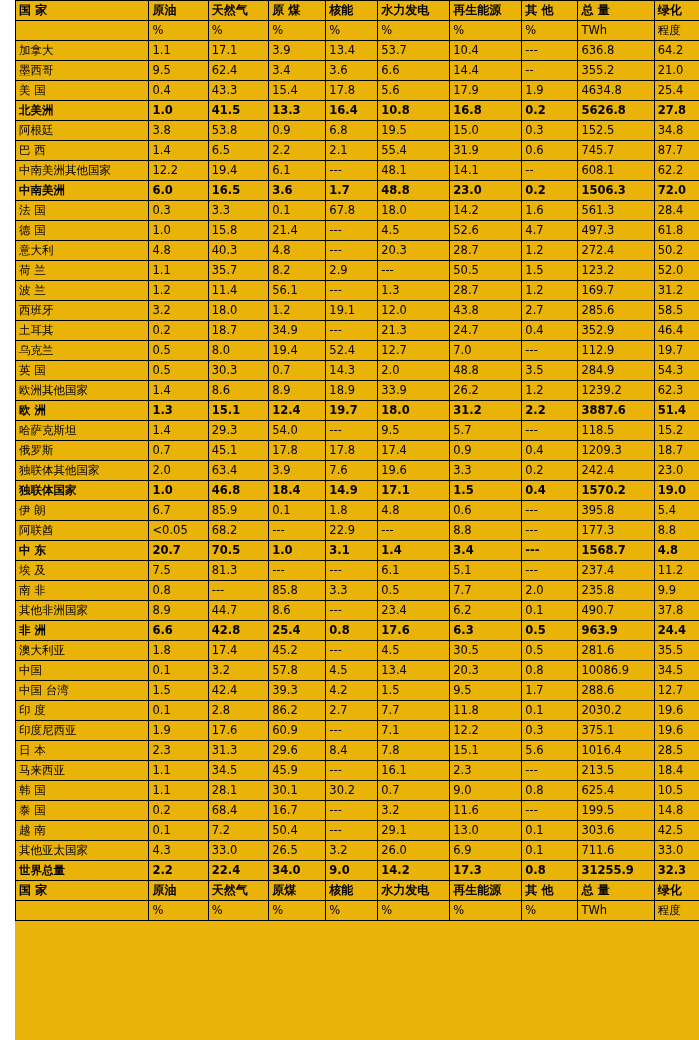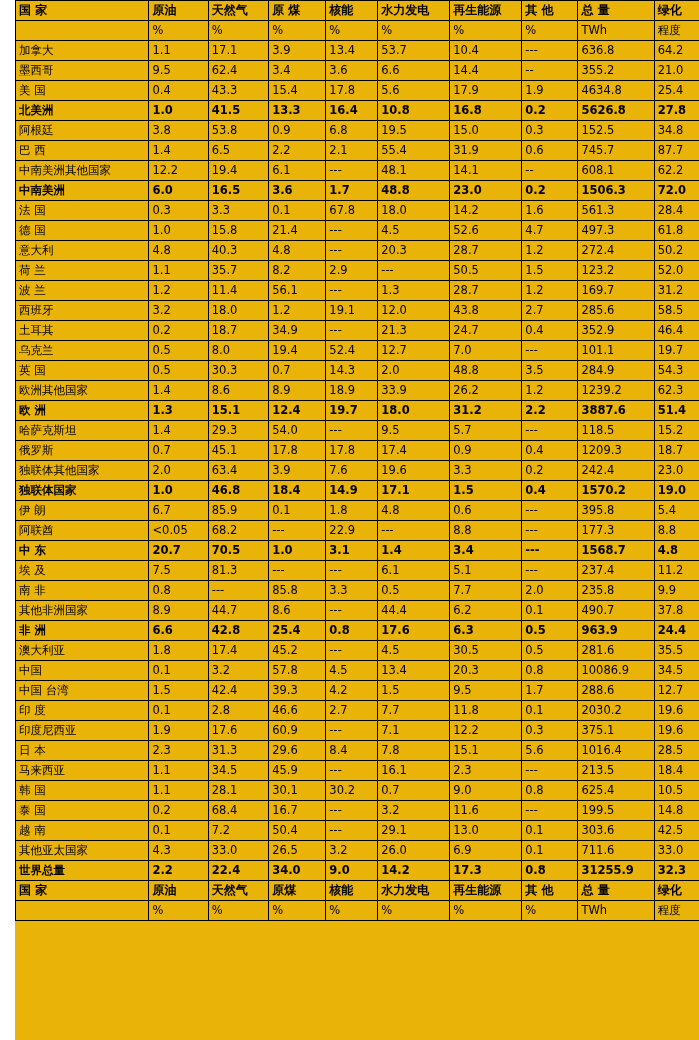"101.1" td.num { text: 101.1 -> 112.9 }
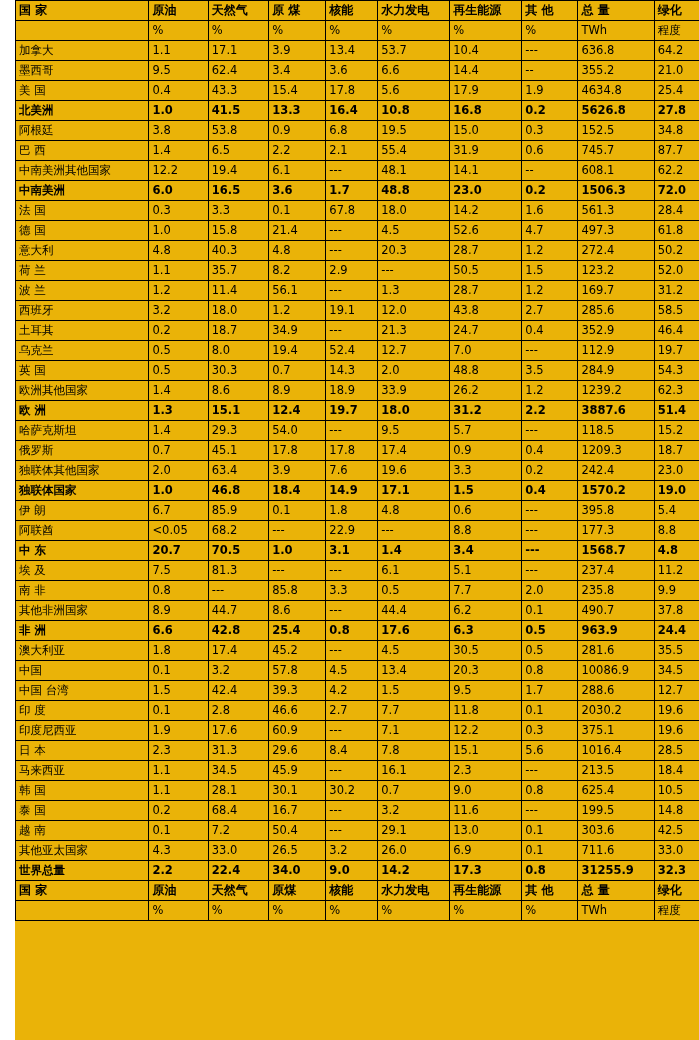"44.4" td.num { text: 44.4 -> 23.4 }
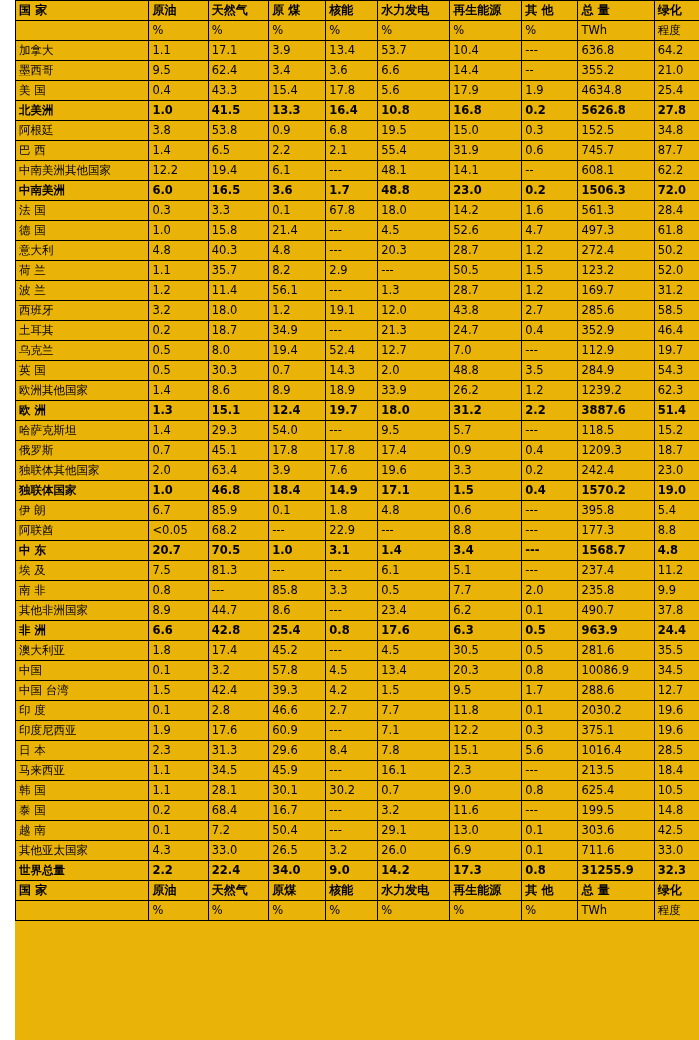"46.6" td.num { text: 46.6 -> 86.2 }
